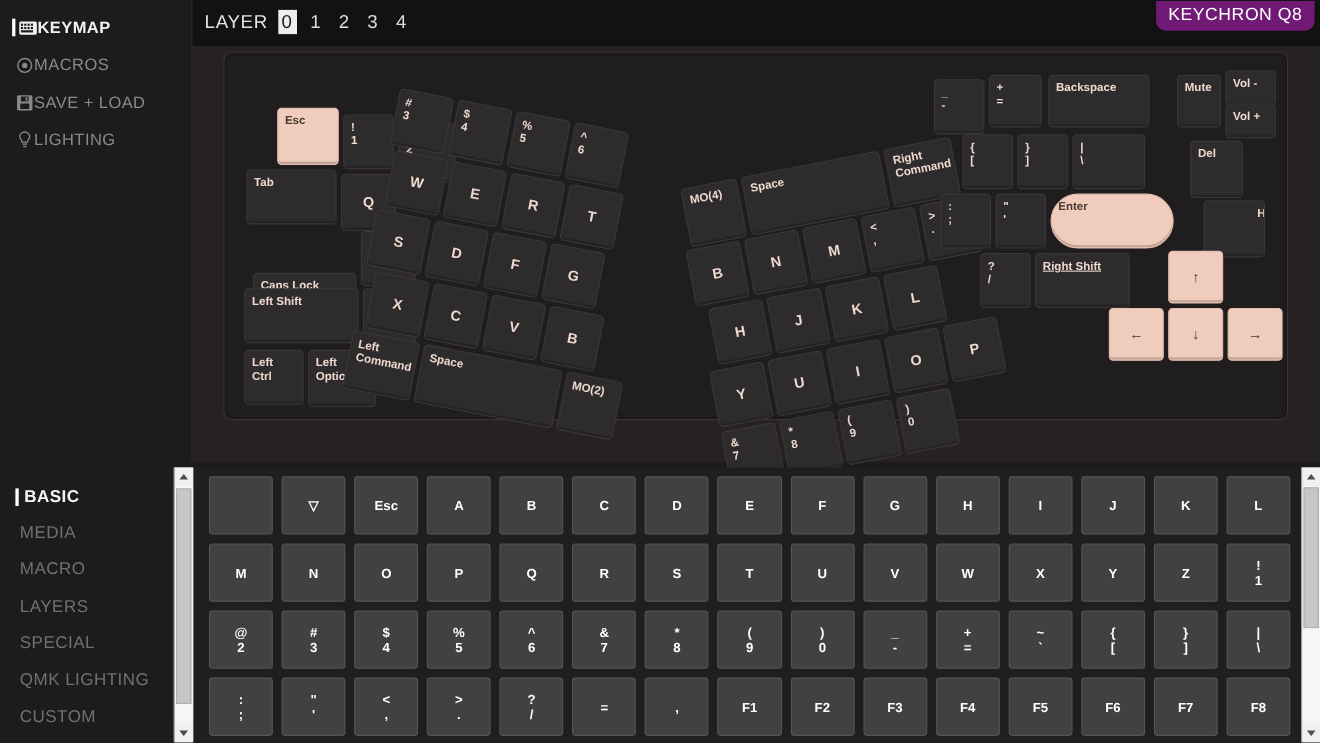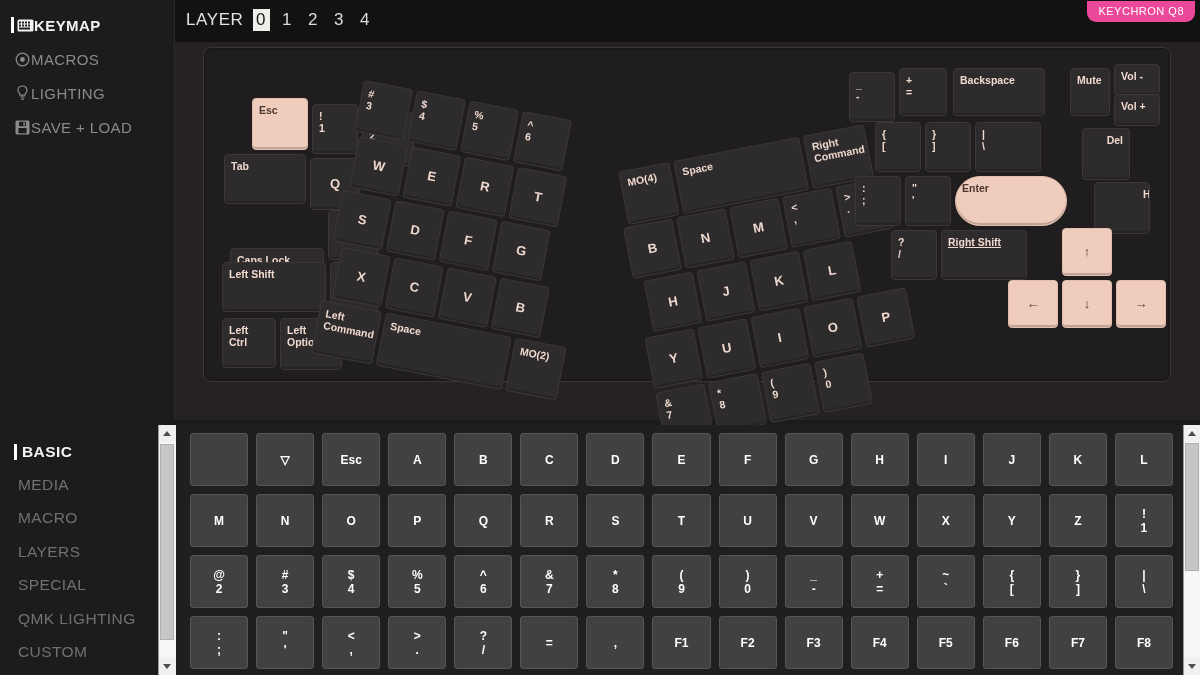"KEYCHRON Q8" #device-badge { background: #ec4899 -> #701a75; font-size: 11px -> 16px }
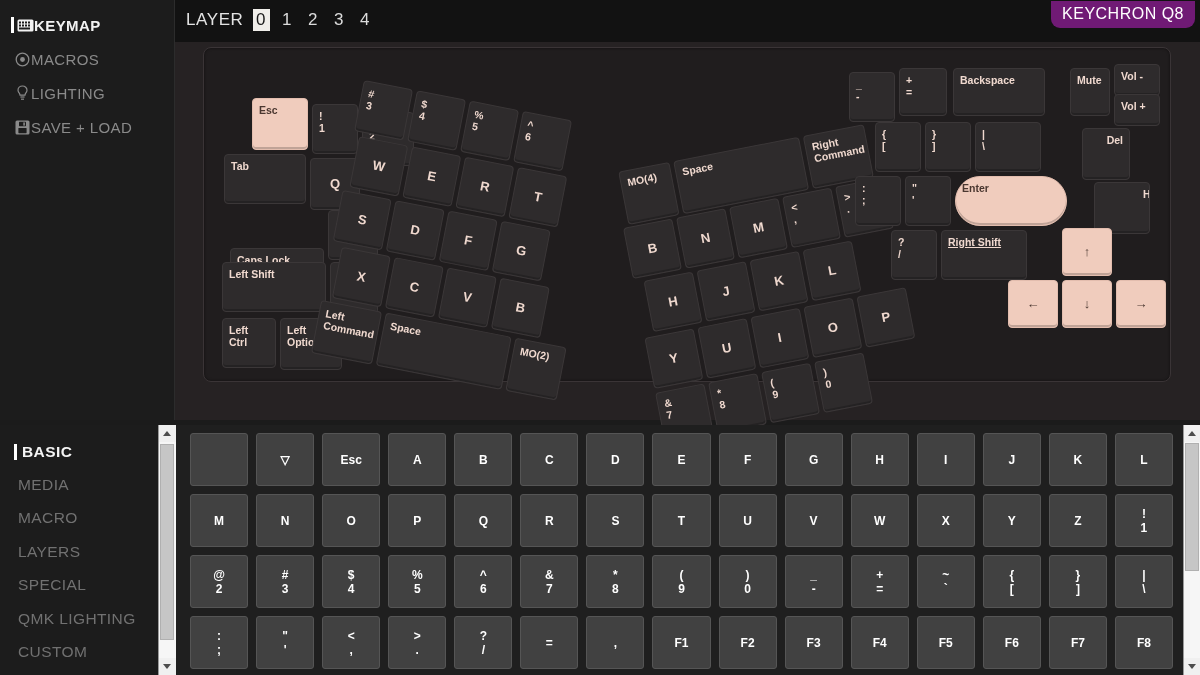"LIGHTING" div.nav-item { order: before "SAVE + LOAD" -> after "SAVE + LOAD" }
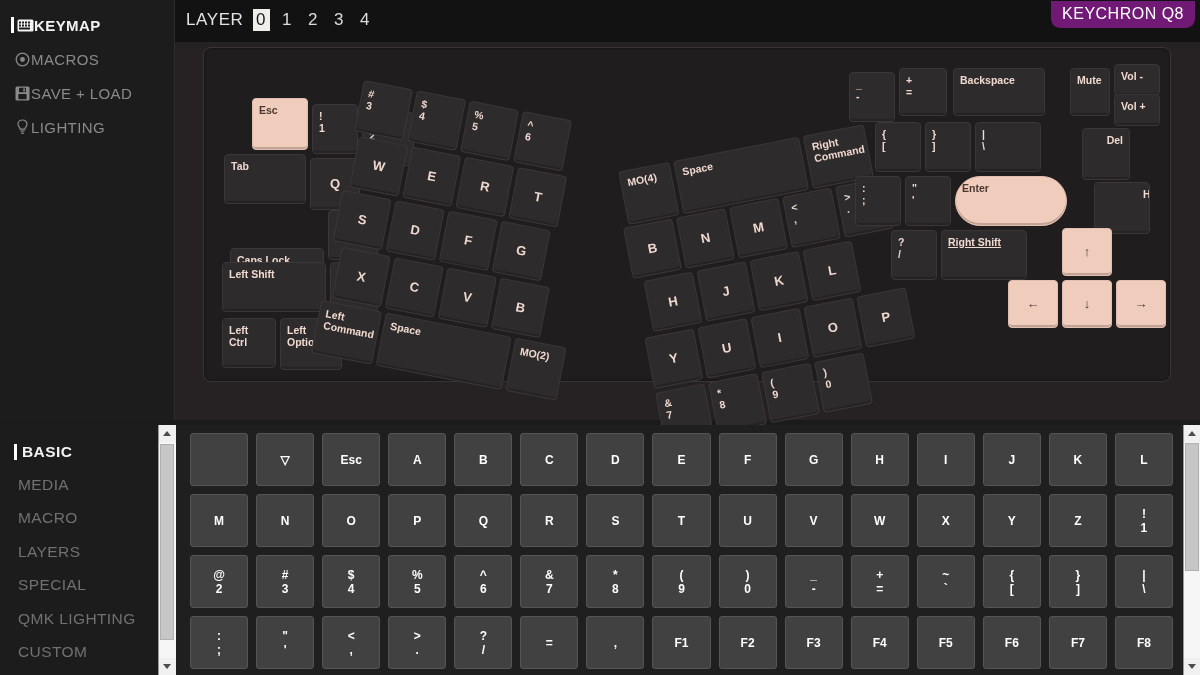"Del" div.kc { text-align: right -> none }
